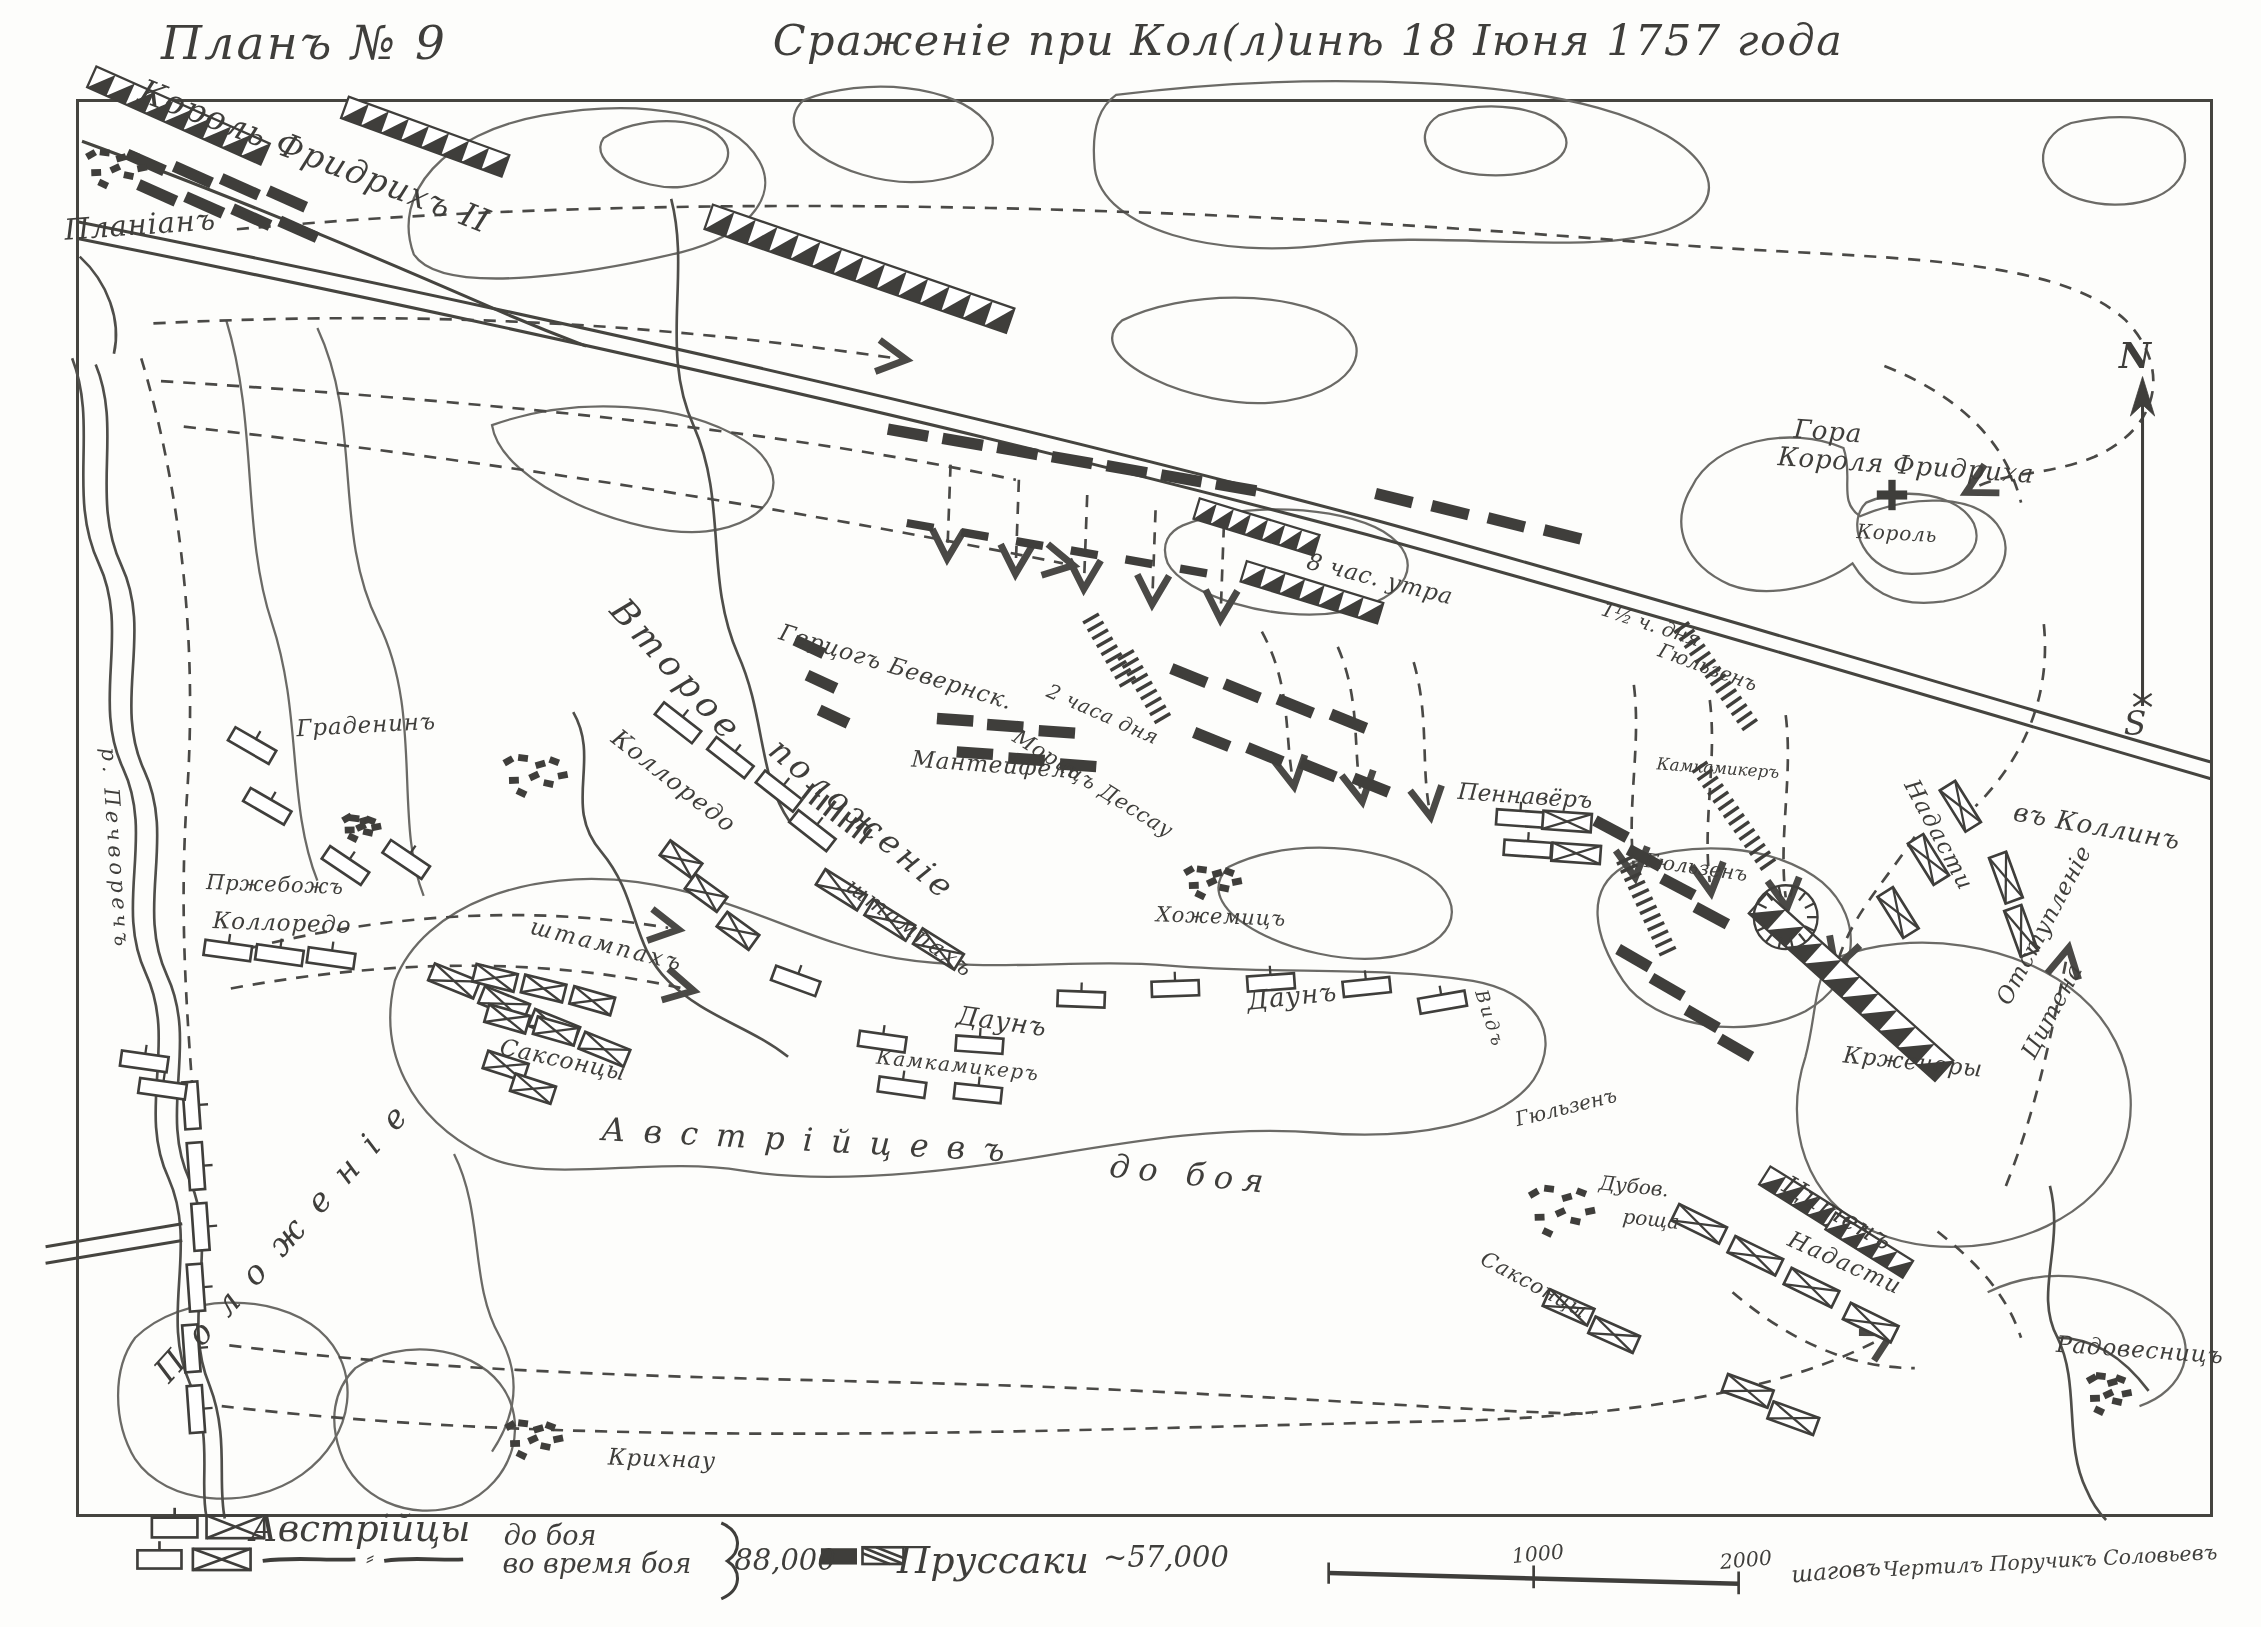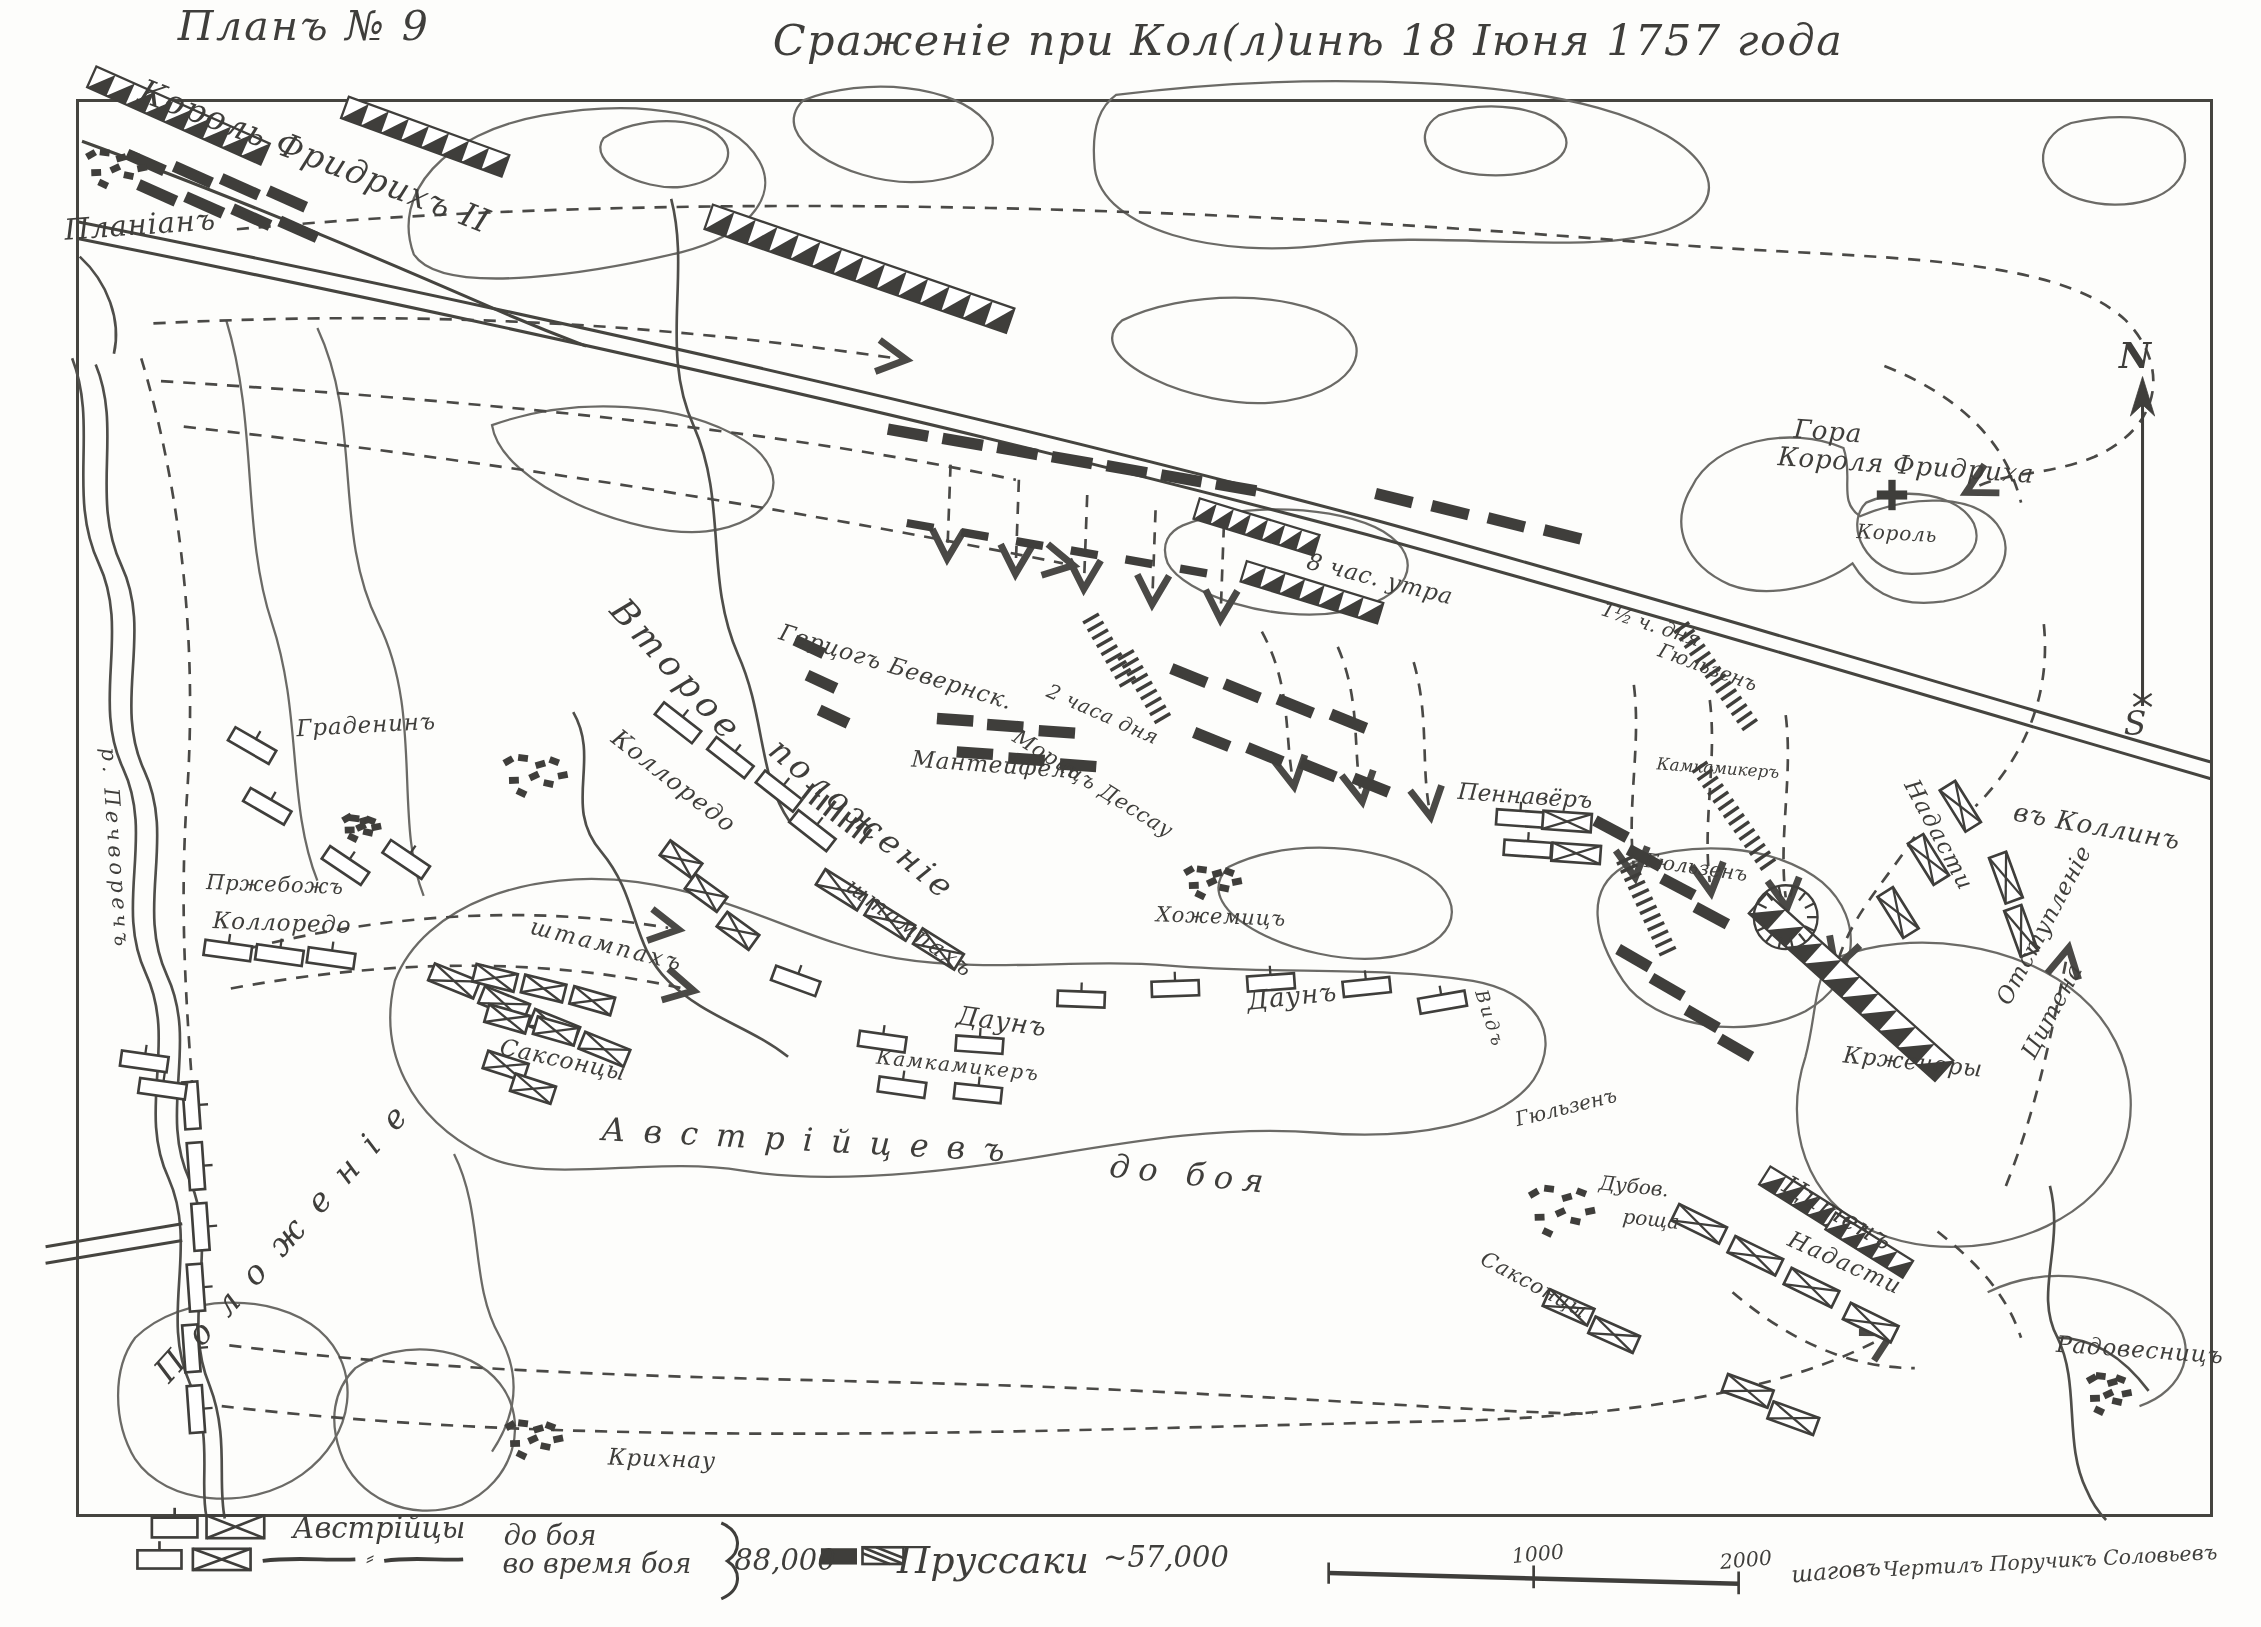"Планъ № 9" #titleL { font-size: 41px -> 47px; top: 26px -> 42px }
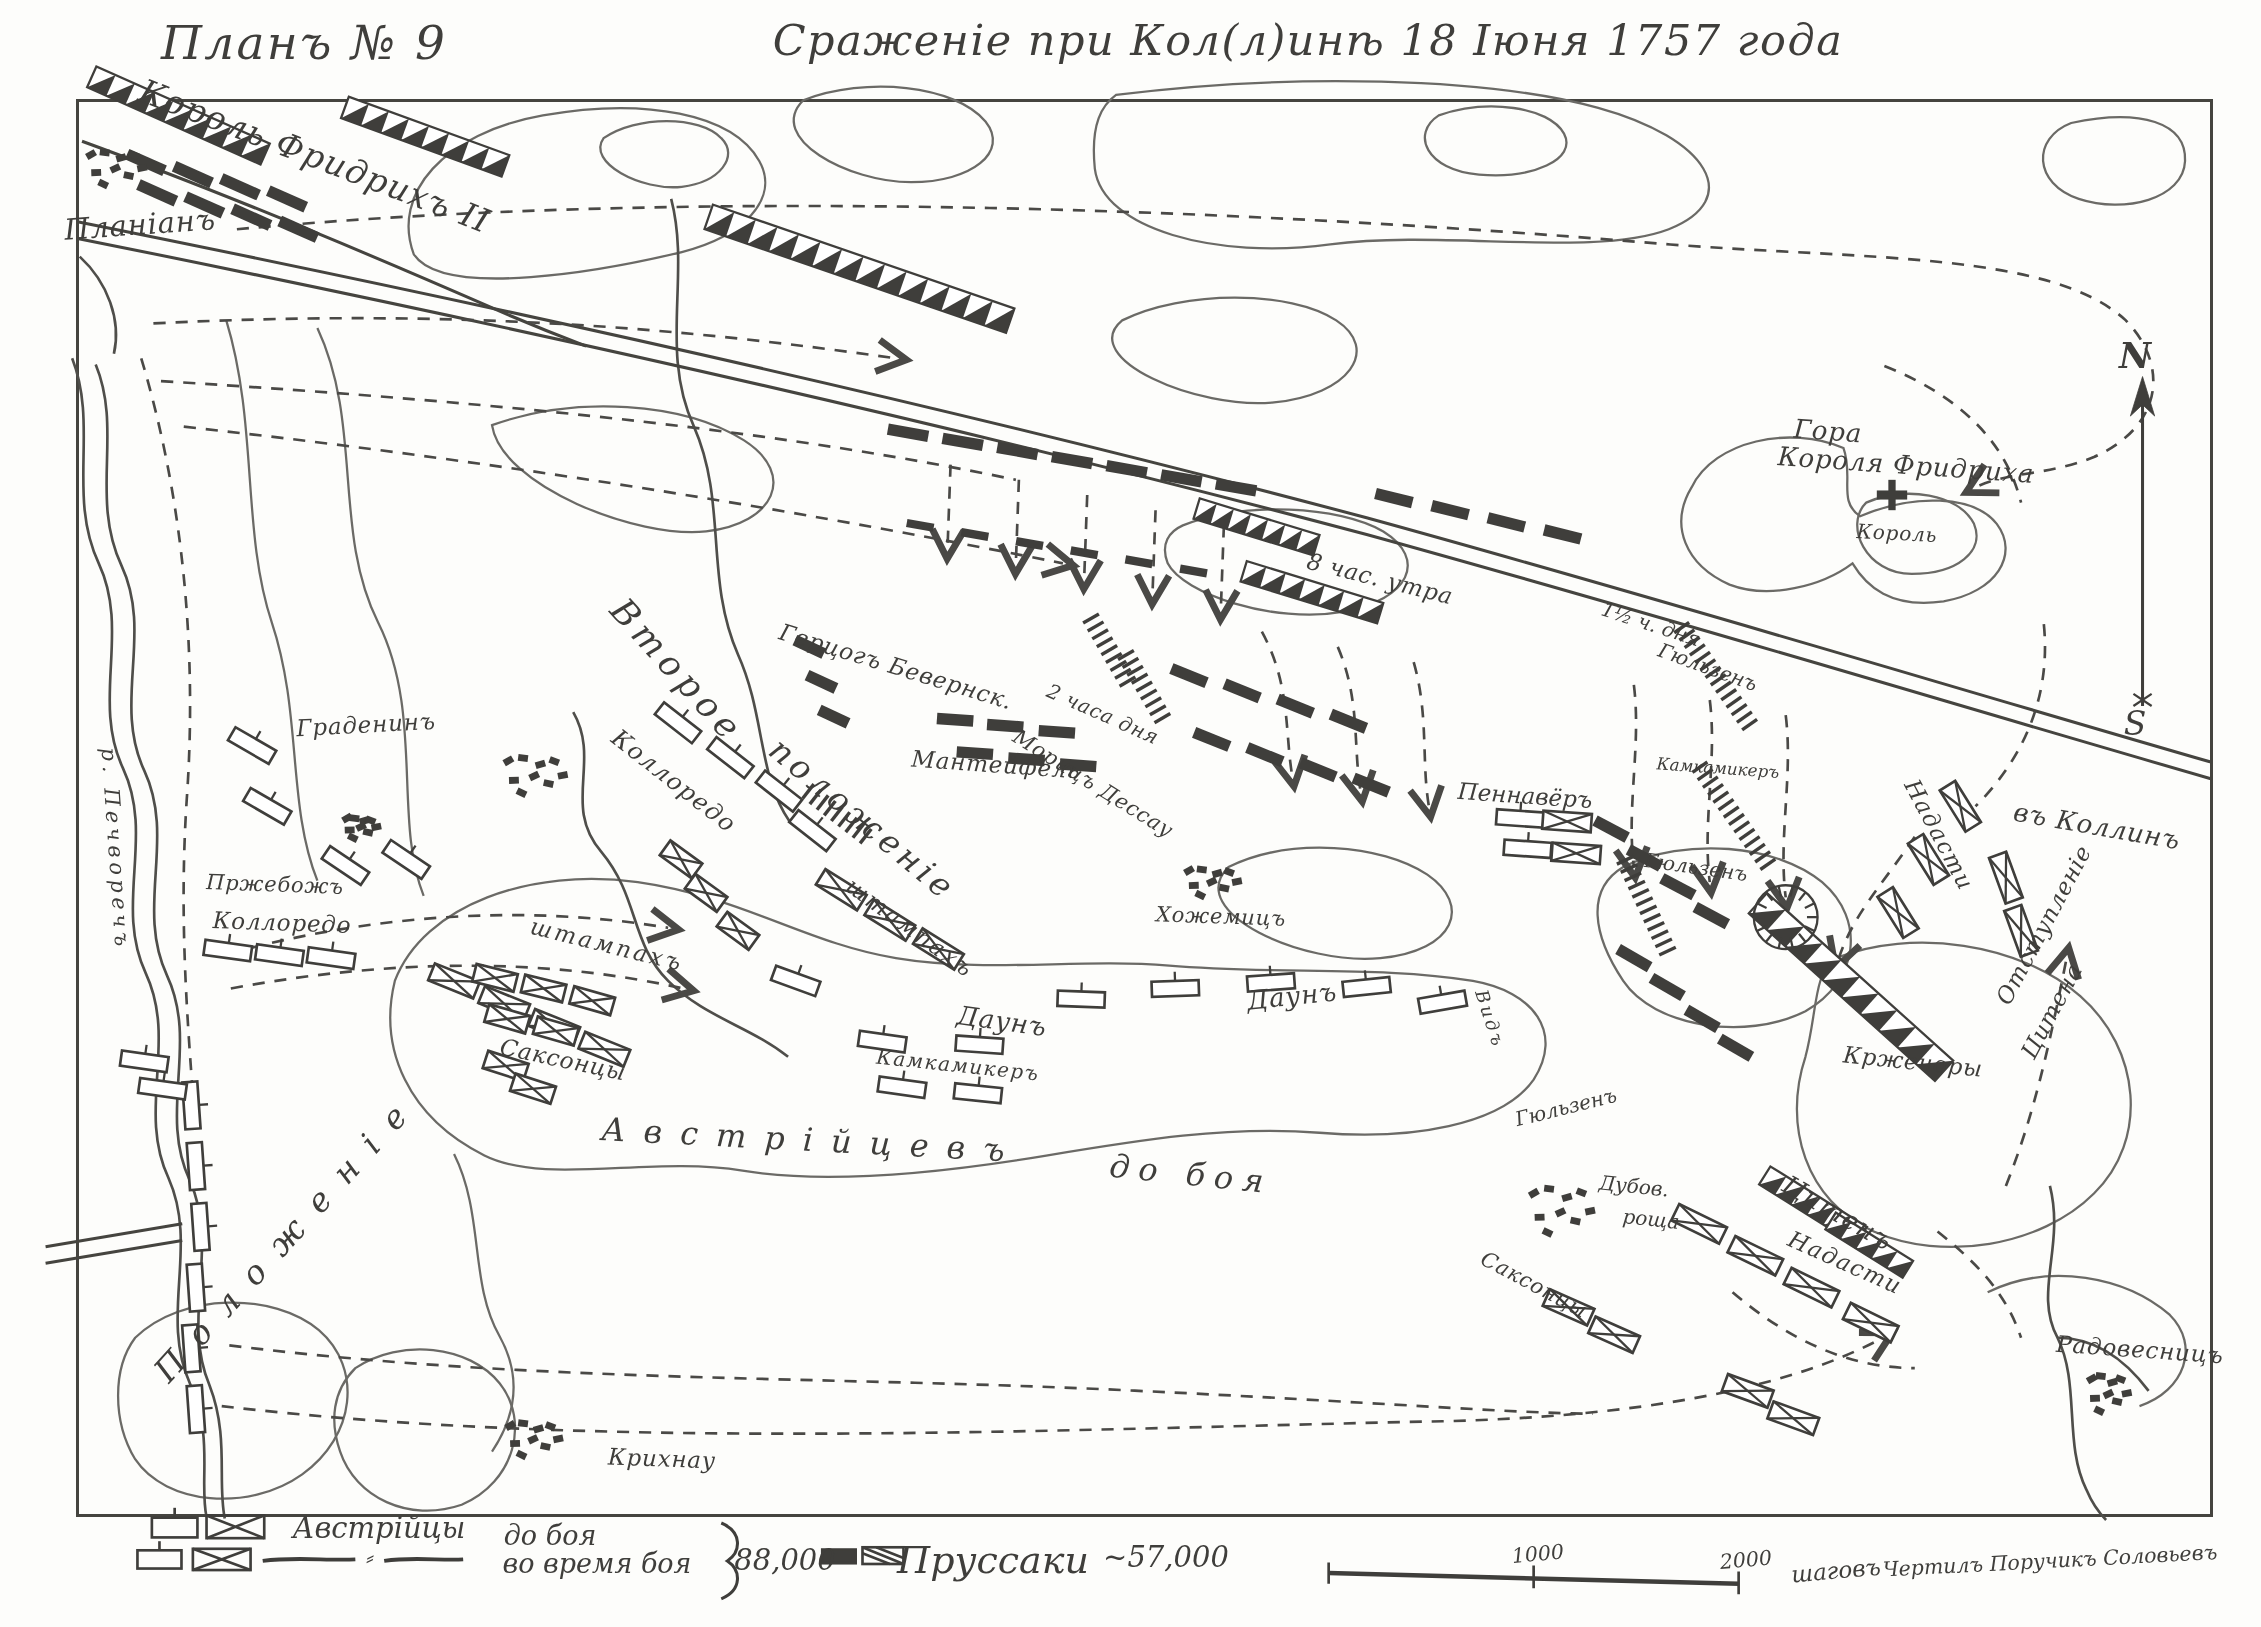"Австрійцы" #lg-aus { font-size: 29px -> 37px; left: 379px -> 360px }
